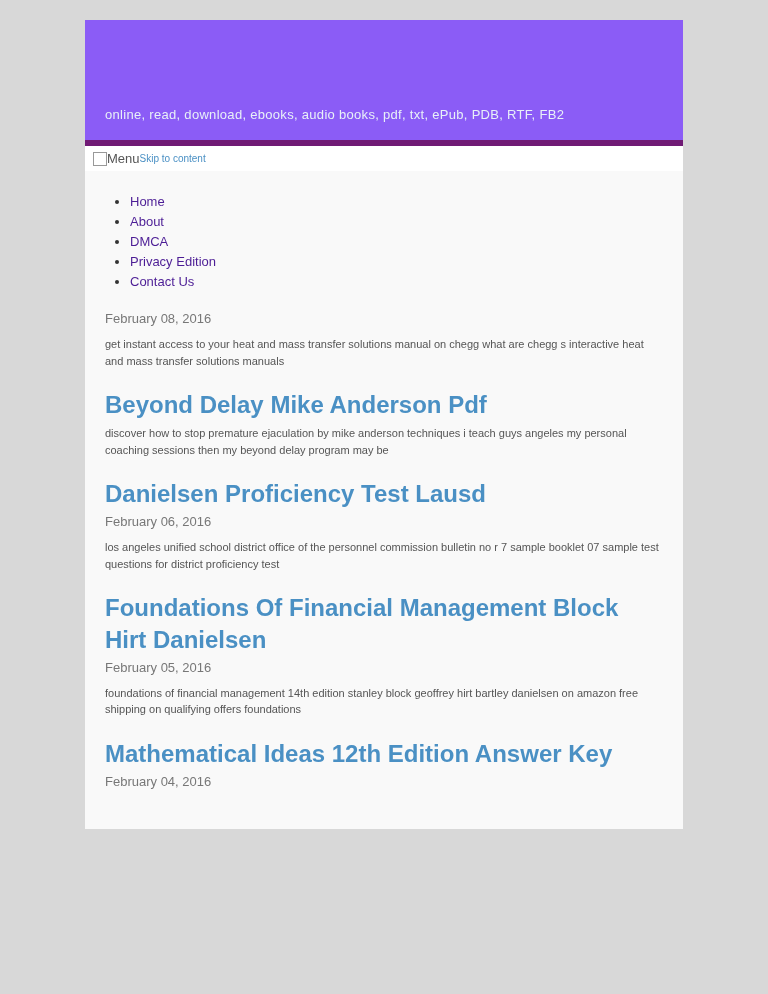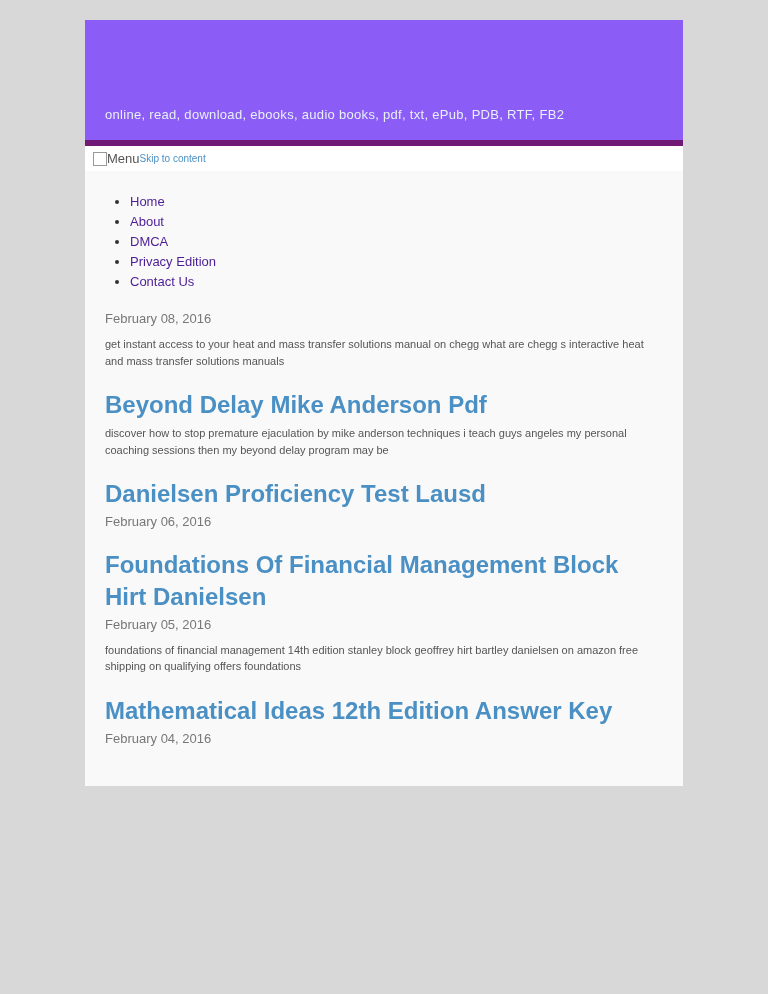"los angeles unified school district" p.post-excerpt { html: none -> <p>los angeles unified school district office of the personnel commission bulletin no r 7 sample booklet 07 sample test questions for district proficiency test</p> }
